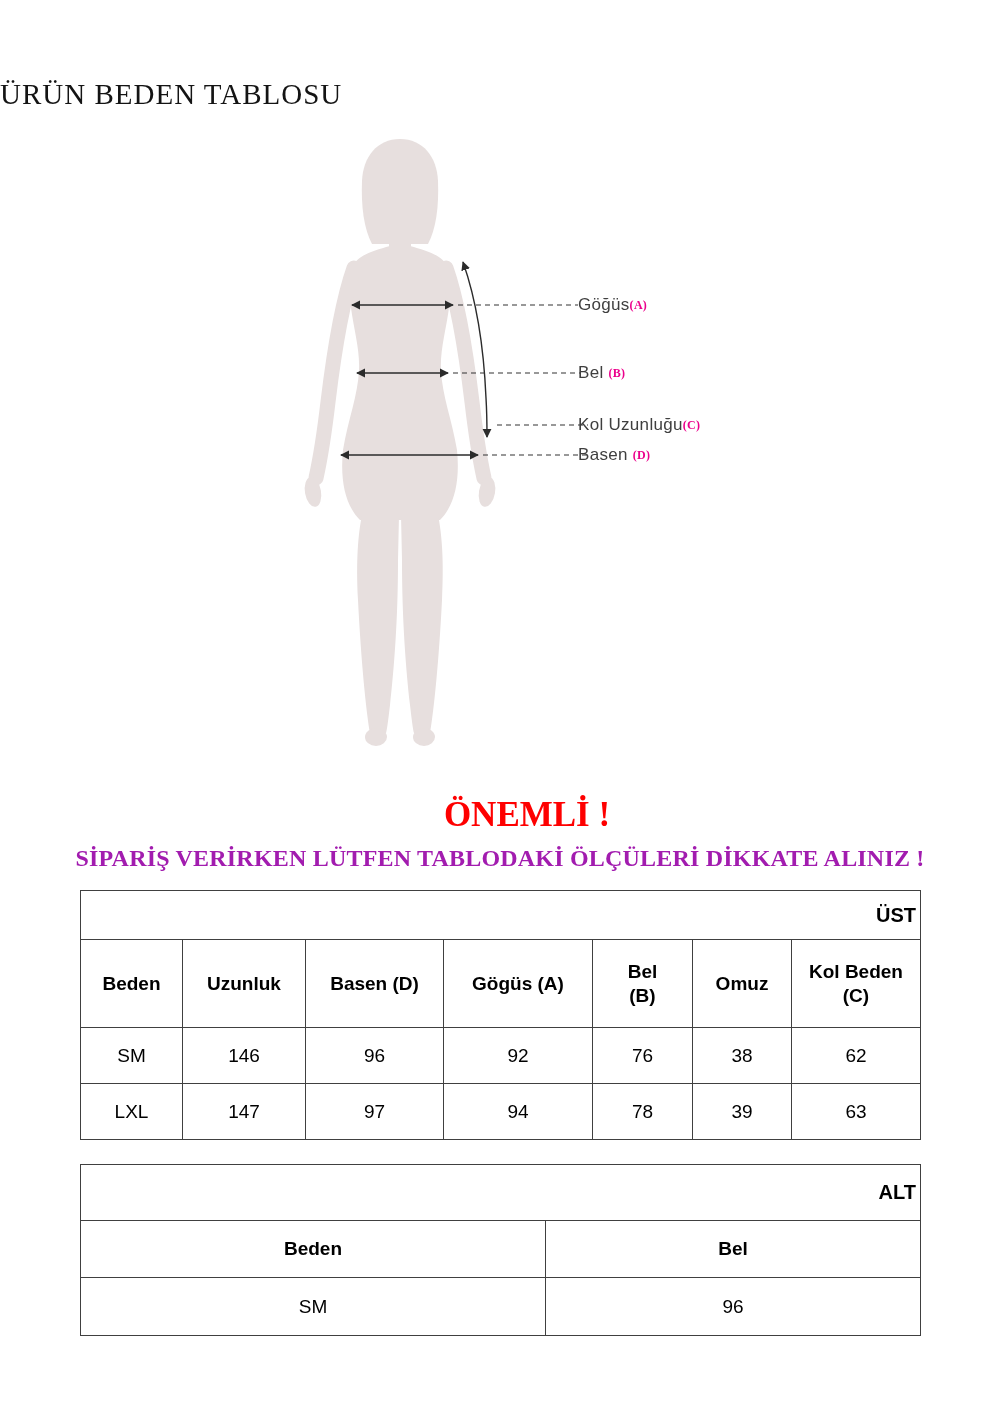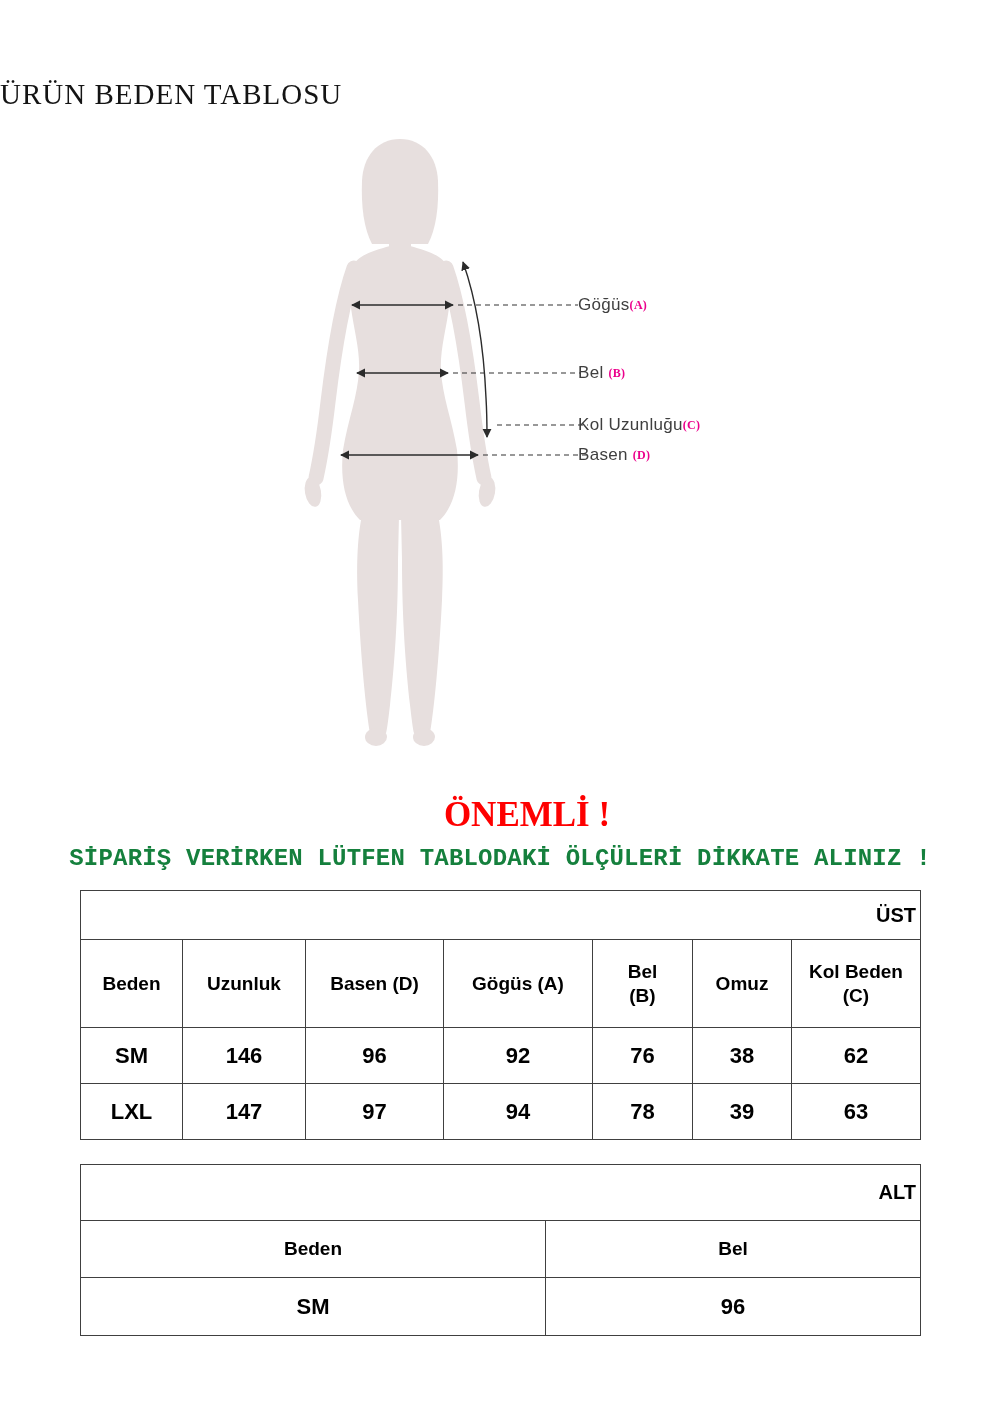"SİPARİŞ VERİRKEN LÜTFEN TABLODAKİ" .siparis { color: #15803d -> #a21caf; font-family: Liberation Mono, monospace -> Liberation Serif, serif }
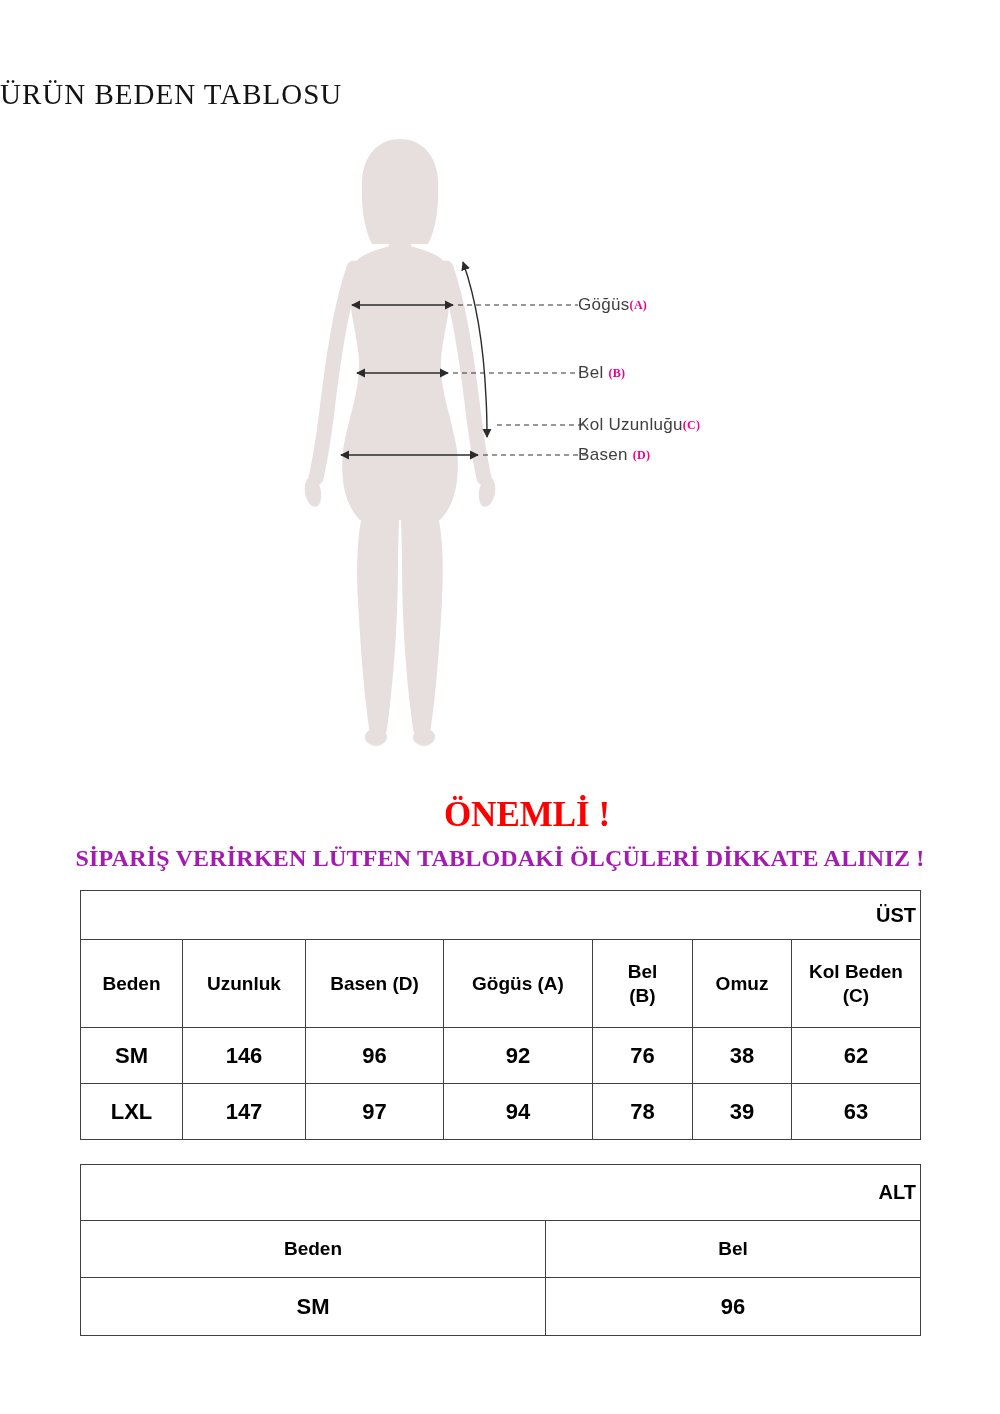"SM" .tbl tr.val td { font-size: 22px -> 19px; font-weight: 700 -> 400 }
